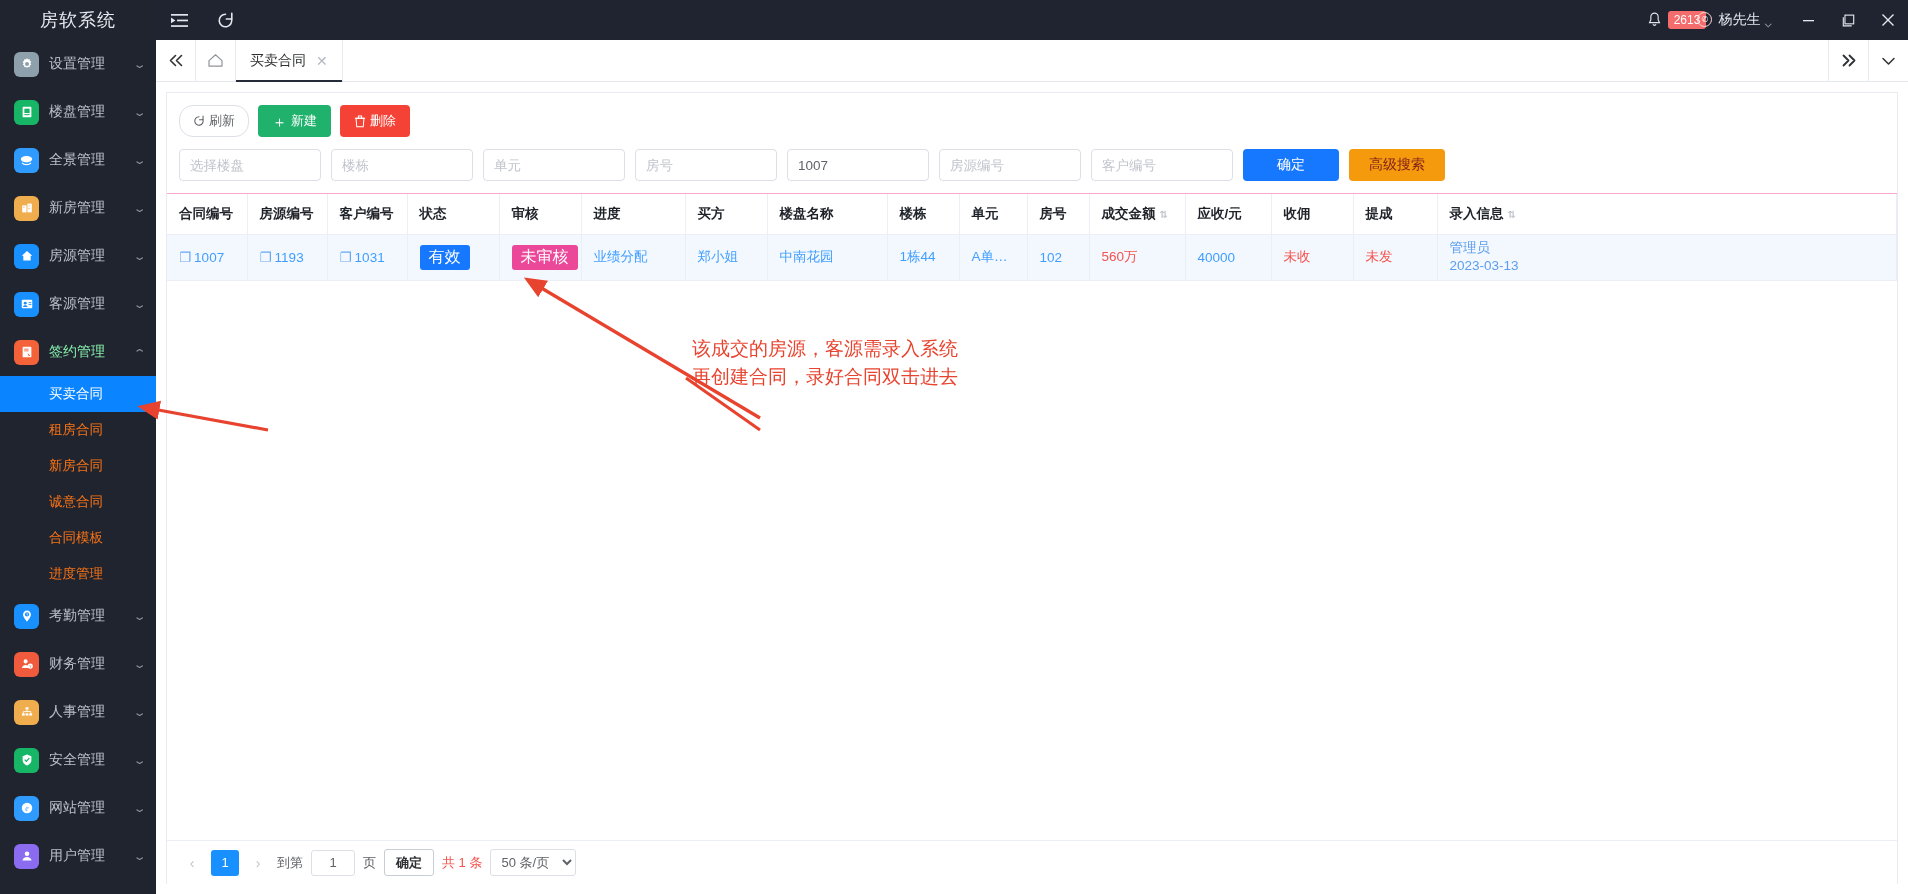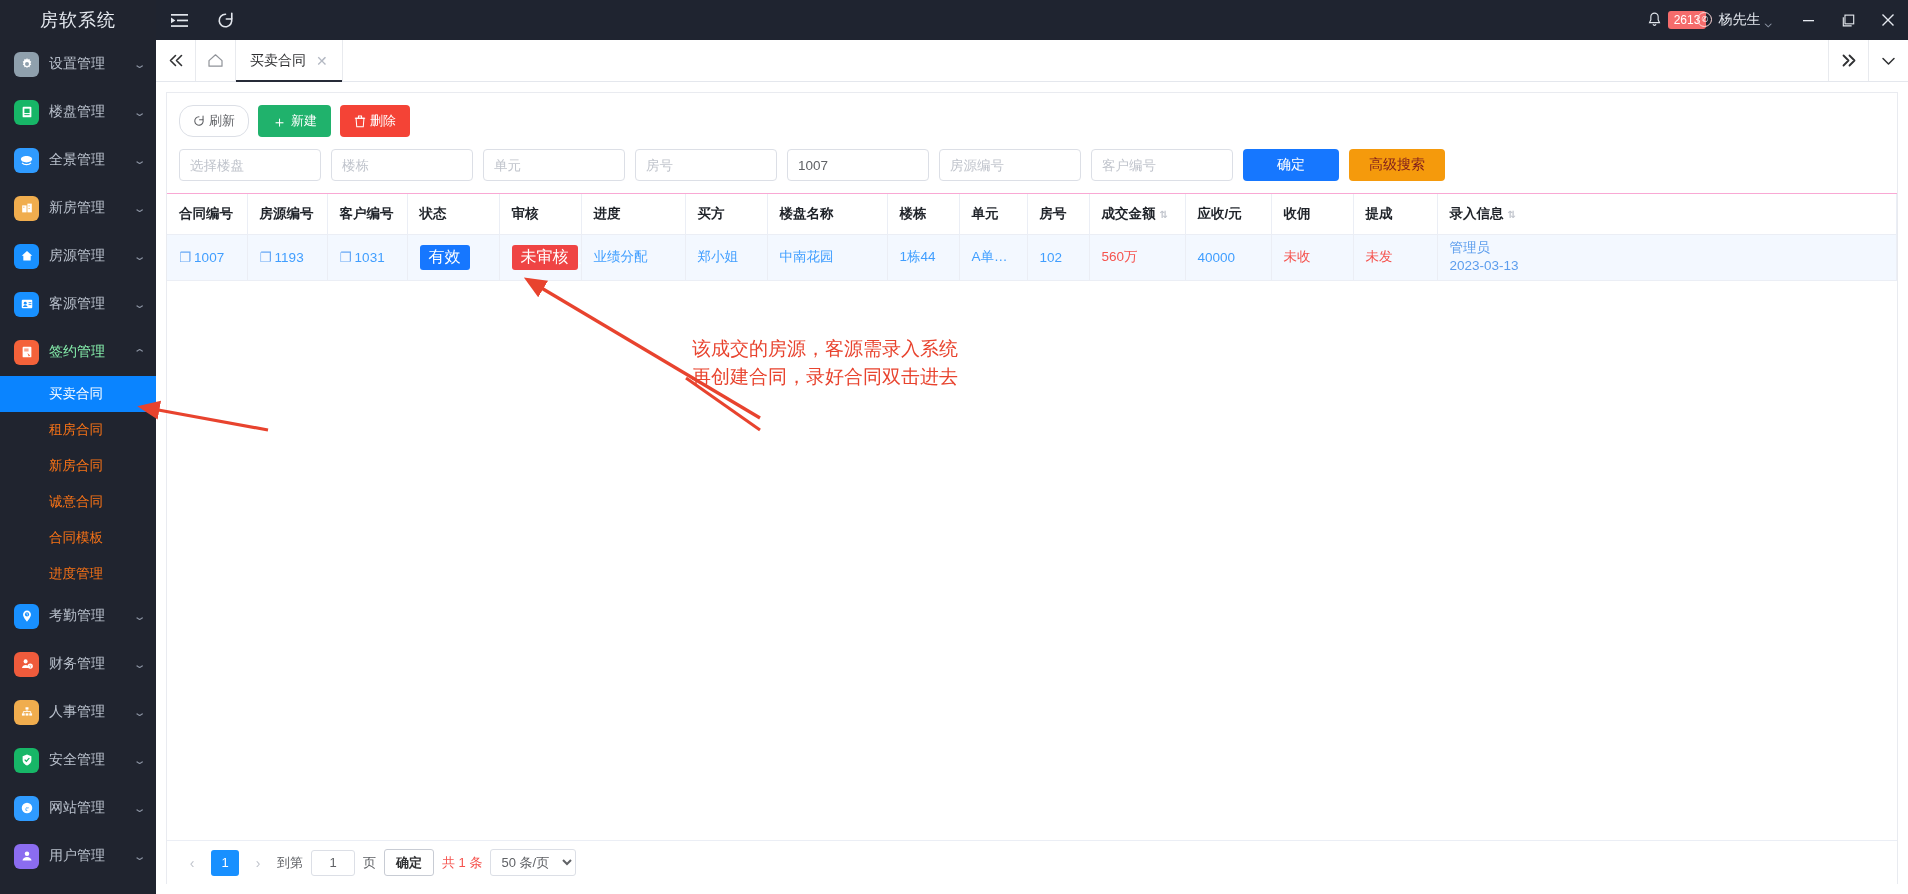"未审核" .tag-orange { background: #ef4444 -> #ec4899 }
